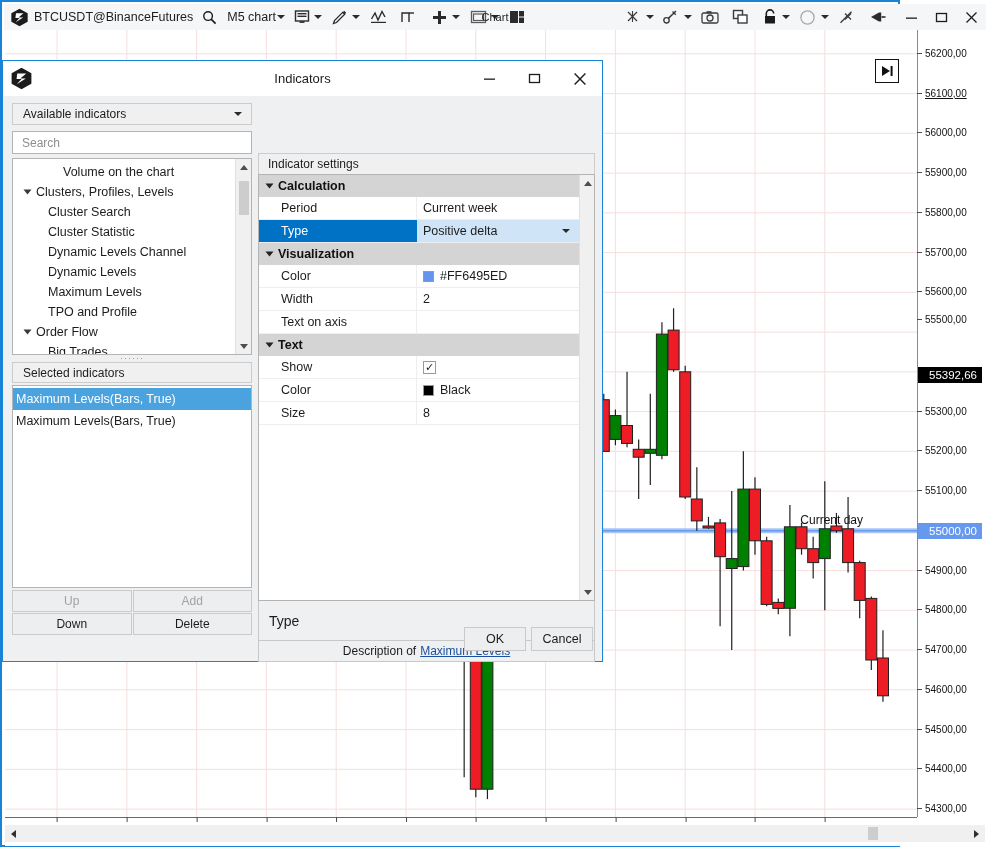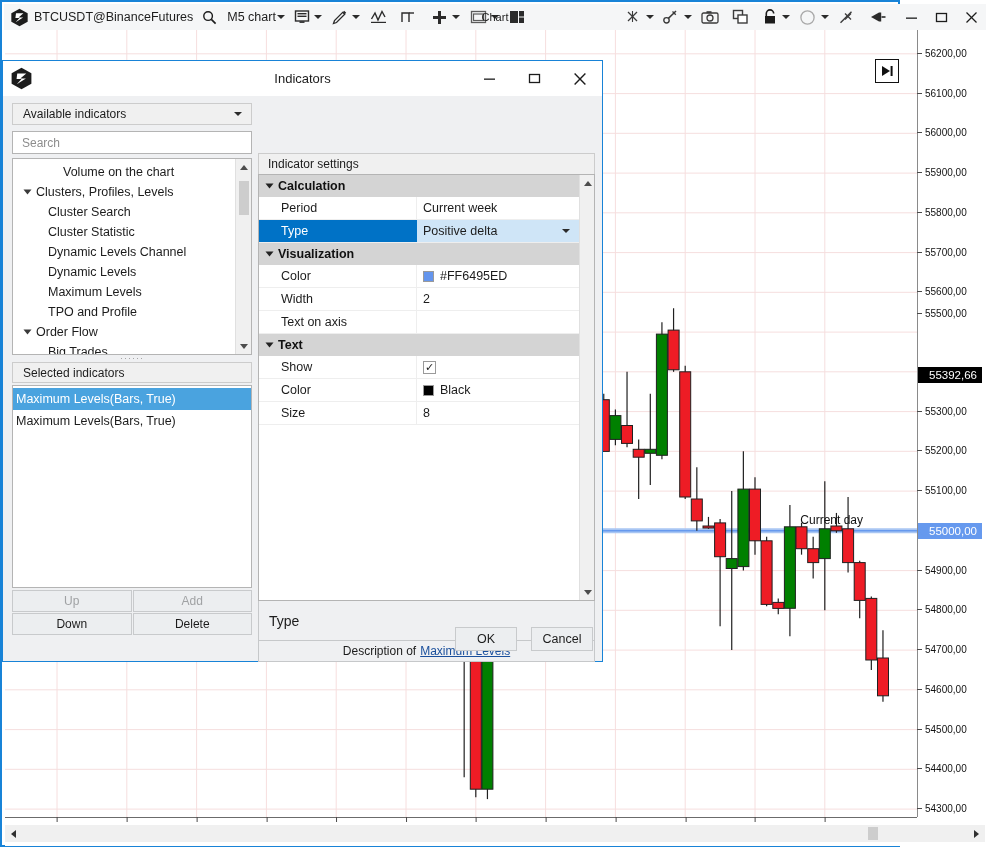"56100,00" div.price-tick { text-decoration: none -> underline }
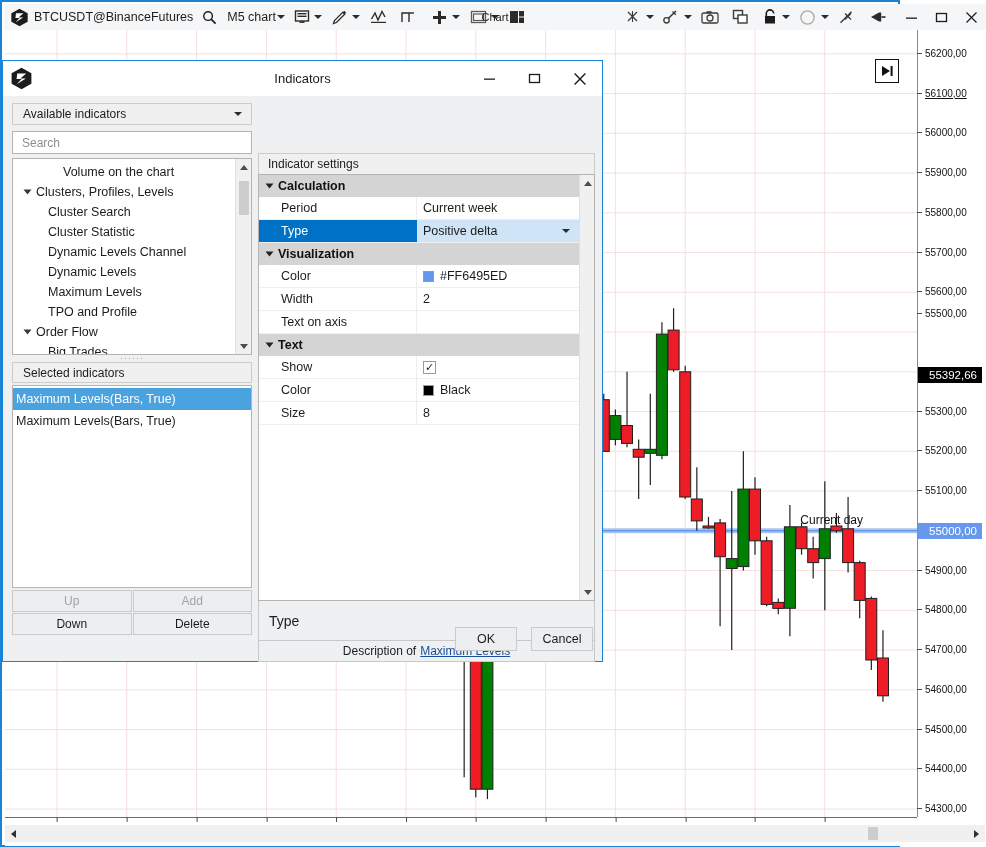"55500,00" div.price-tick { top: 279px -> 285px }
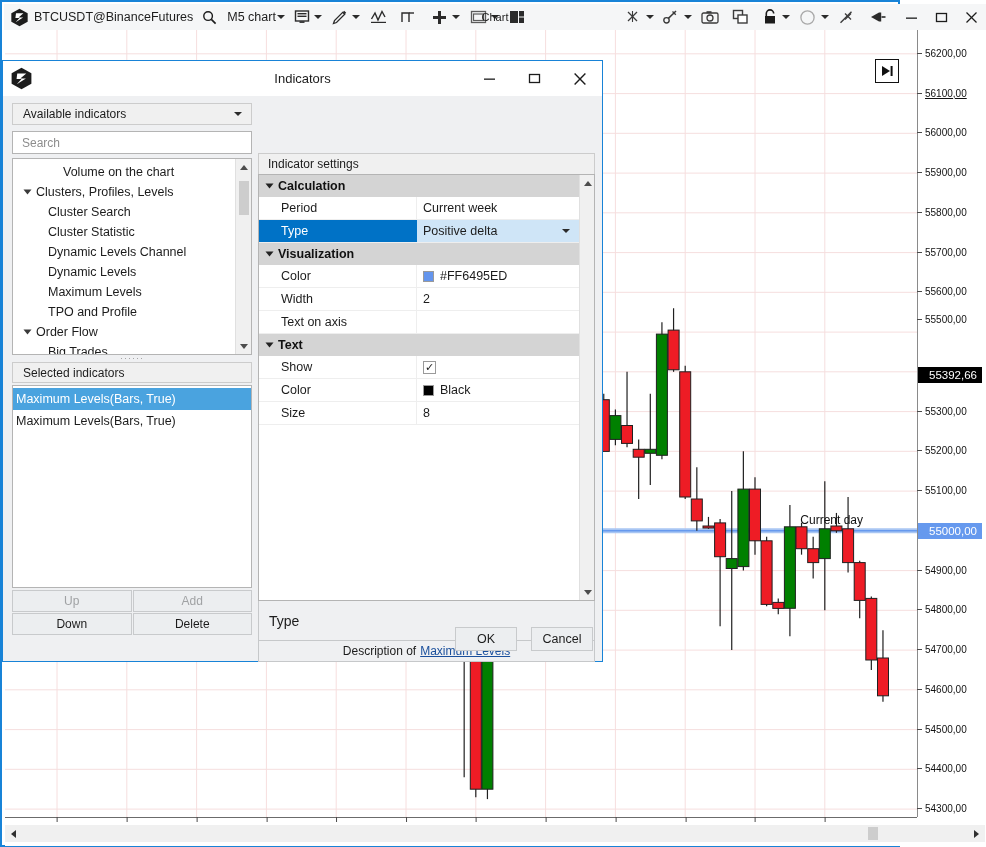"OK" #dlg-footer { gap: 14px -> 5px }
